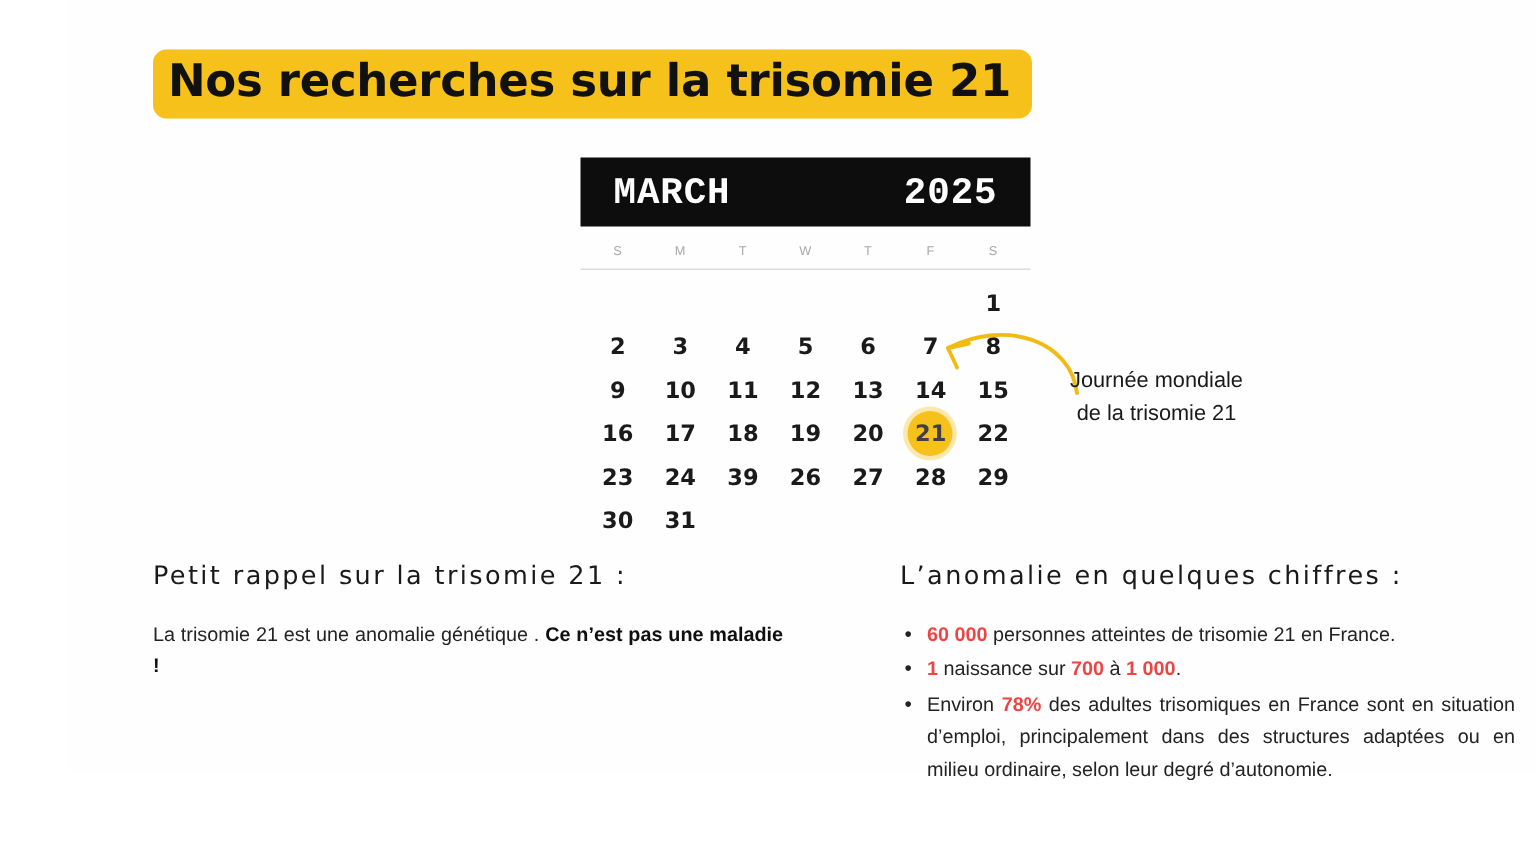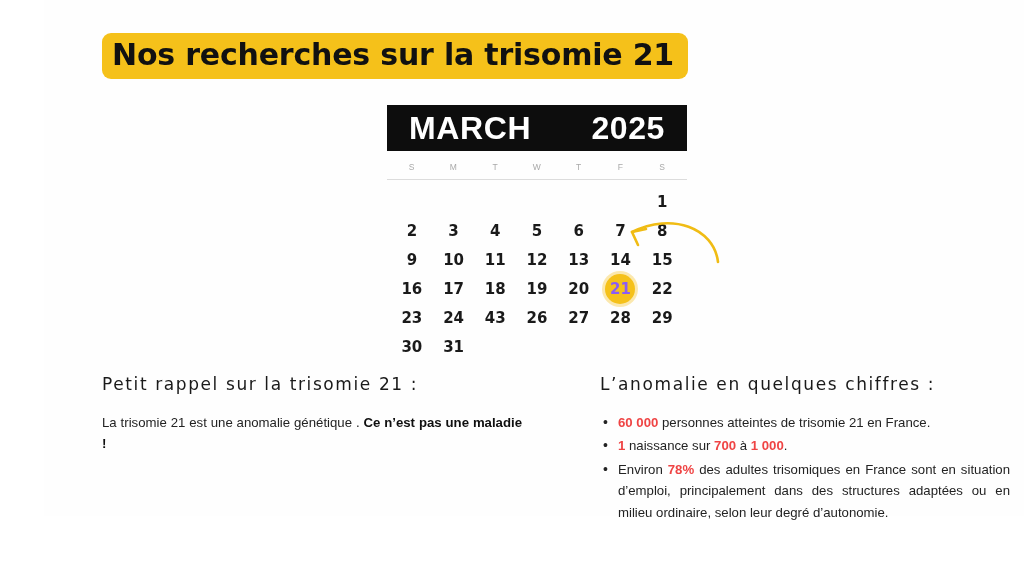"MARCH" #cal-month, #cal-year { font-family: Liberation Sans, sans-serif -> Liberation Mono, monospace; font-size: 32px -> 25px }
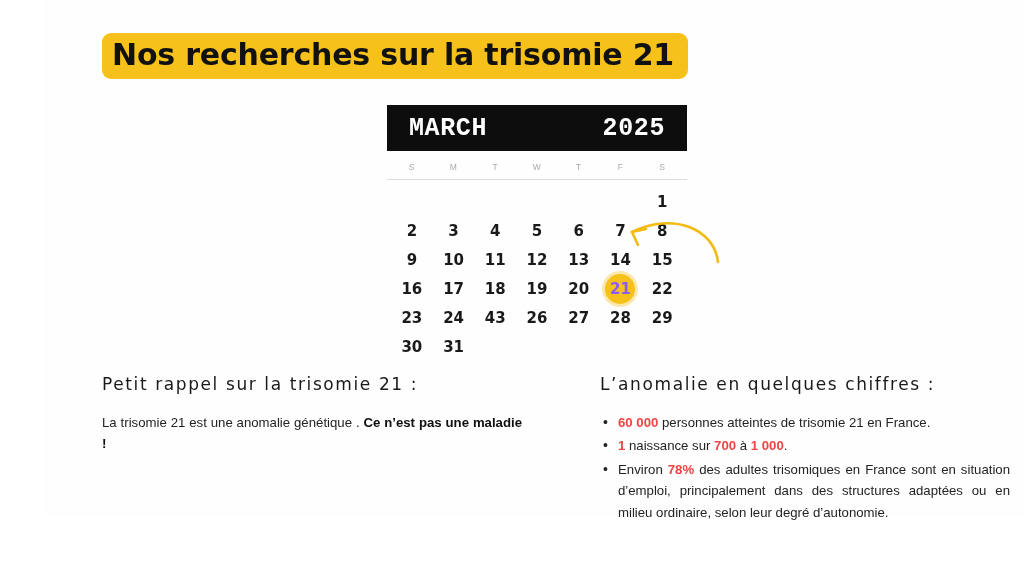"Journée mondiale" div { html: none -> <div> <div>Journée mondiale</div> <div>de la trisomie 21</div> </div> }
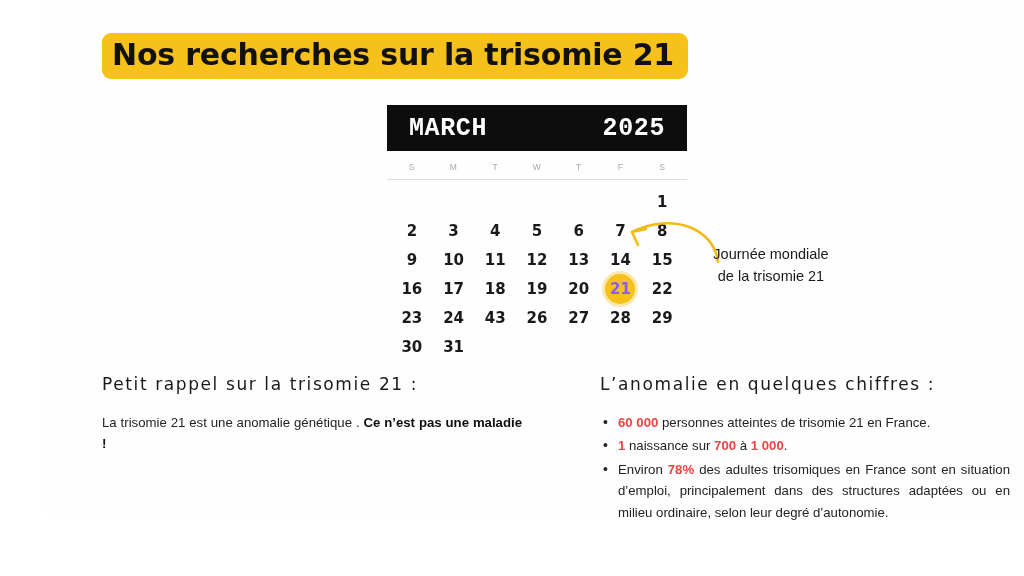"21" .day.highlighted { color: #8b5cf6 -> #404040 }
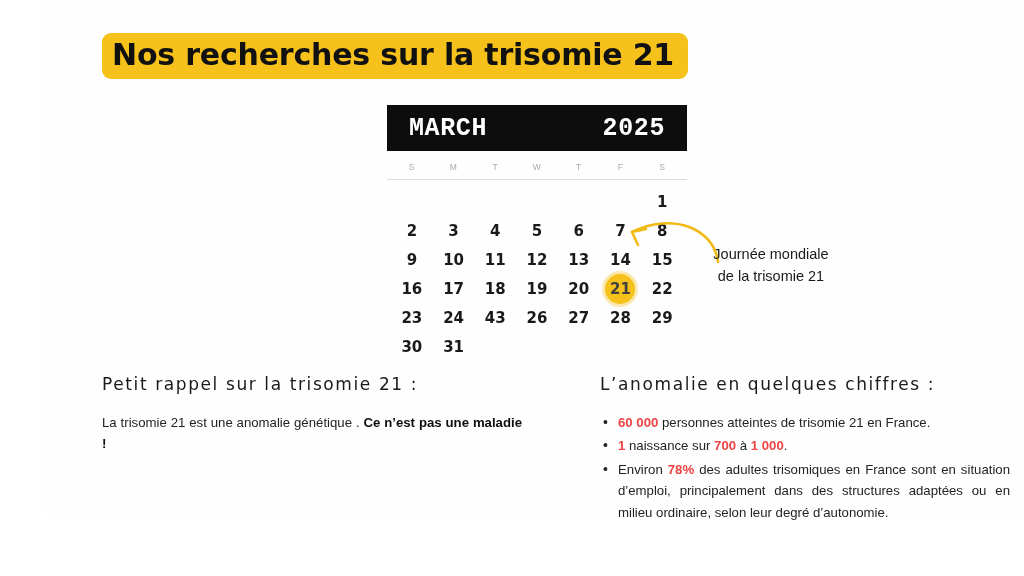"43" div.day { text: 43 -> 39 }
